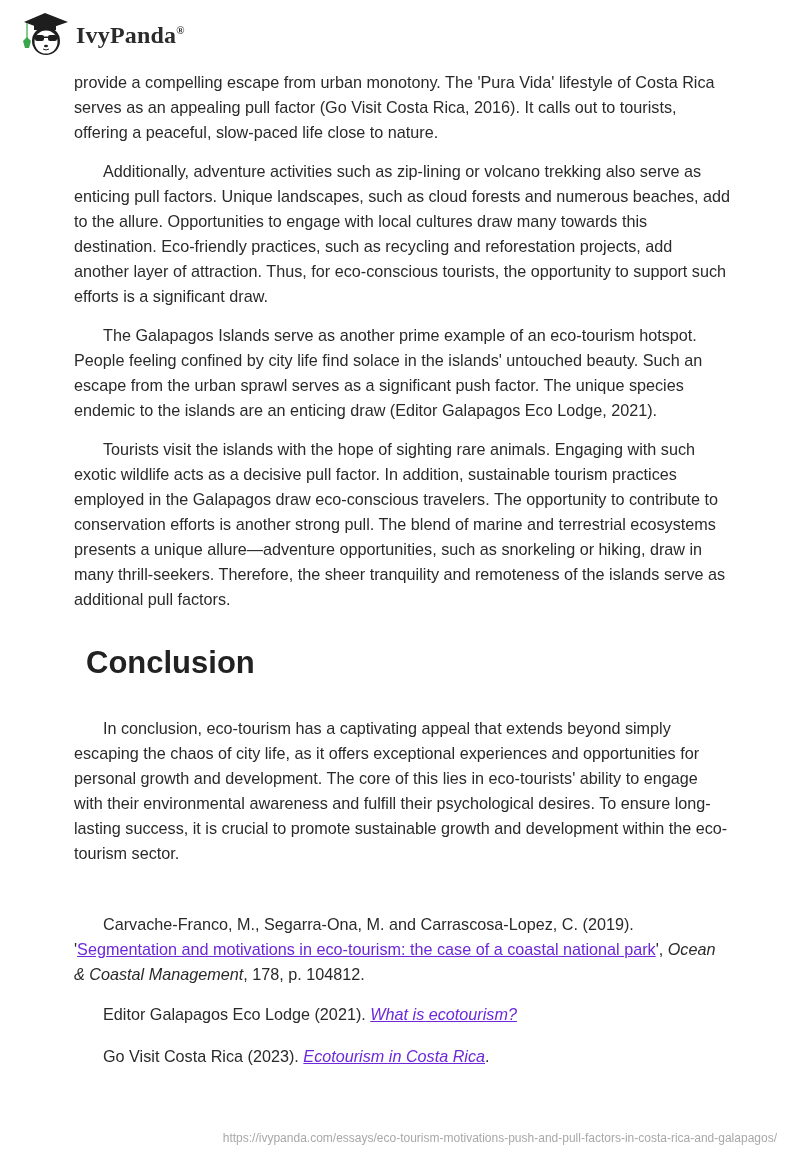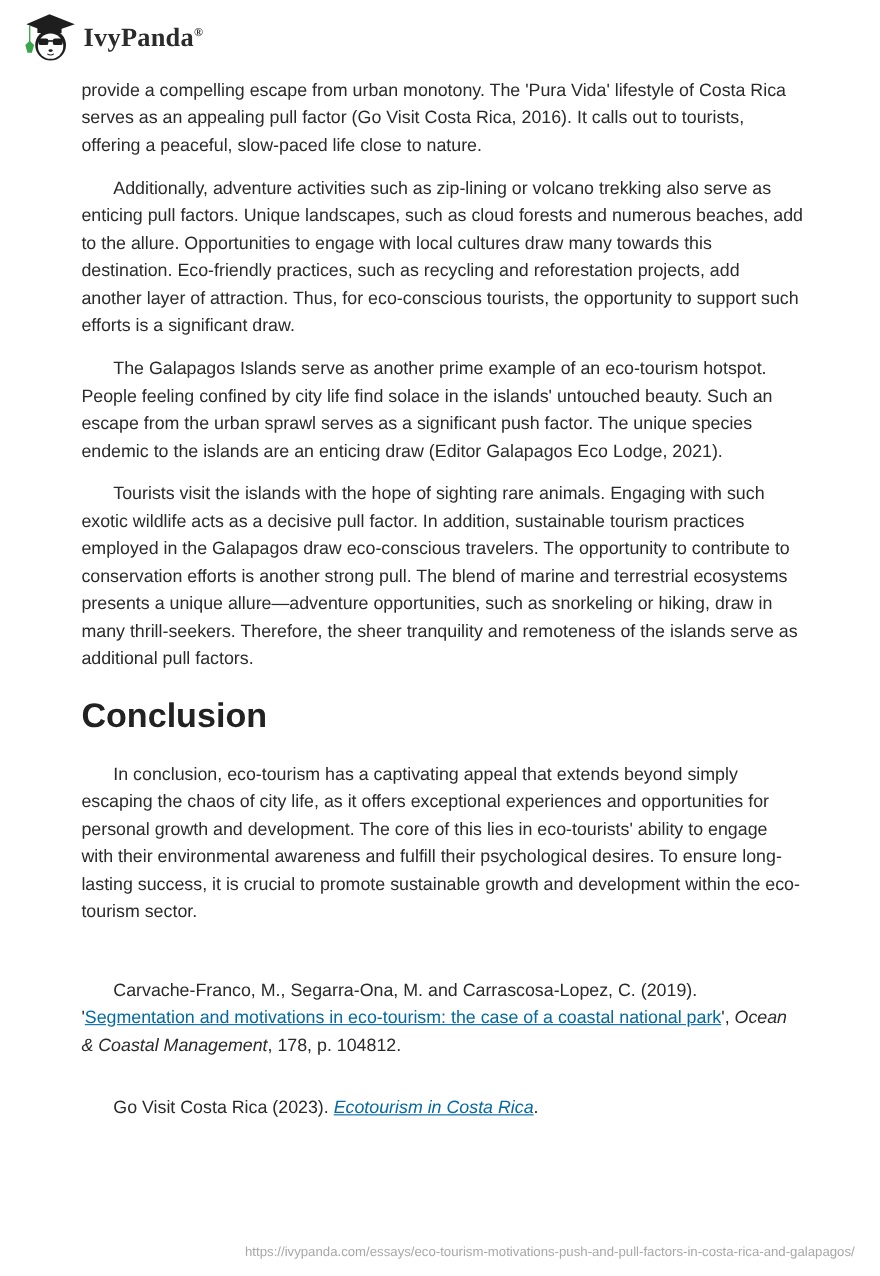"Conclusion" h2 { margin: 0 -> 12px }
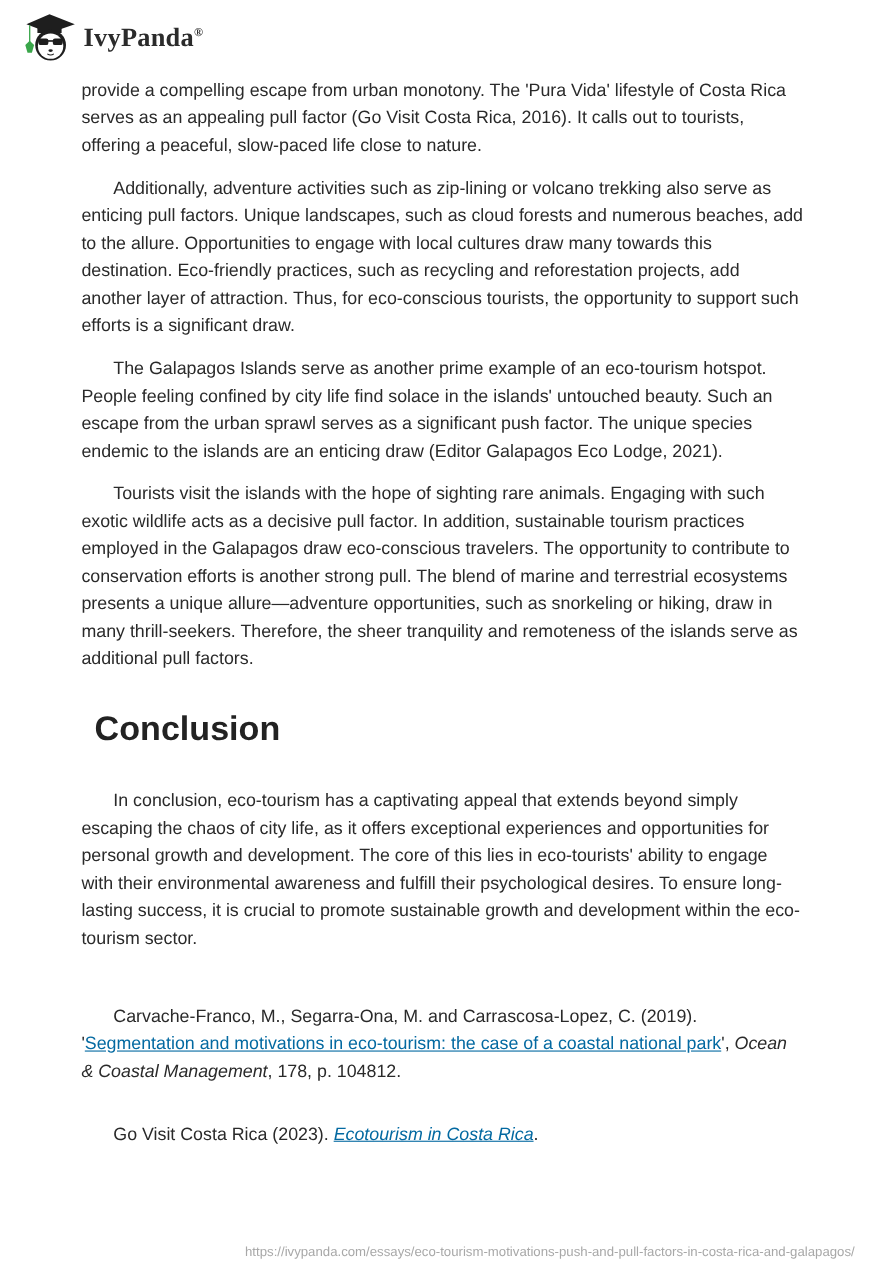"Segmentation and motivations in" a.ref-link { color: #0369a1 -> #6d28d9 }
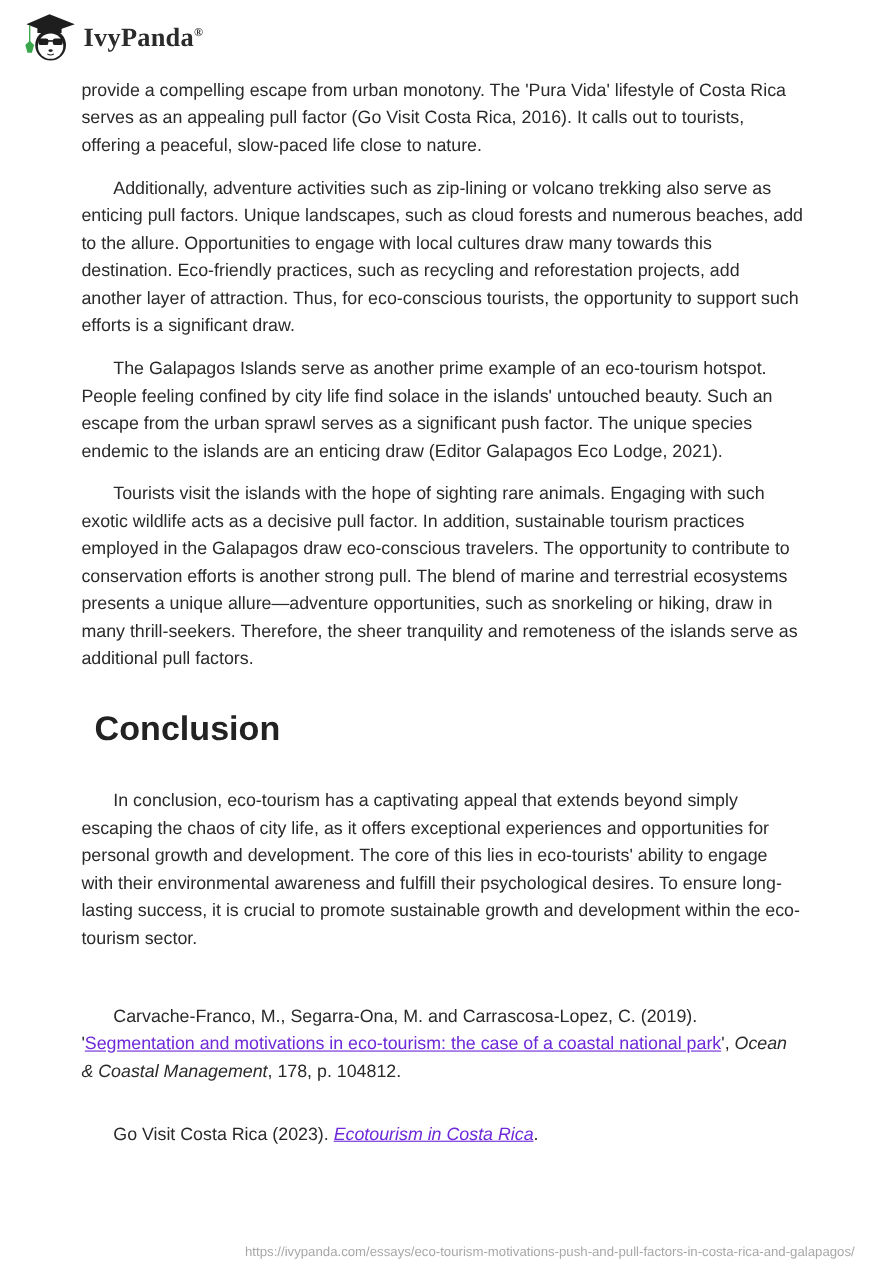"Editor Galapagos Eco Lodge (2021)." p.indent { html: none -> <p><span>Editor Galapagos Eco Lodge (2021). </span><em><a>What is ecotourism?</a></em><span></span></p> }
